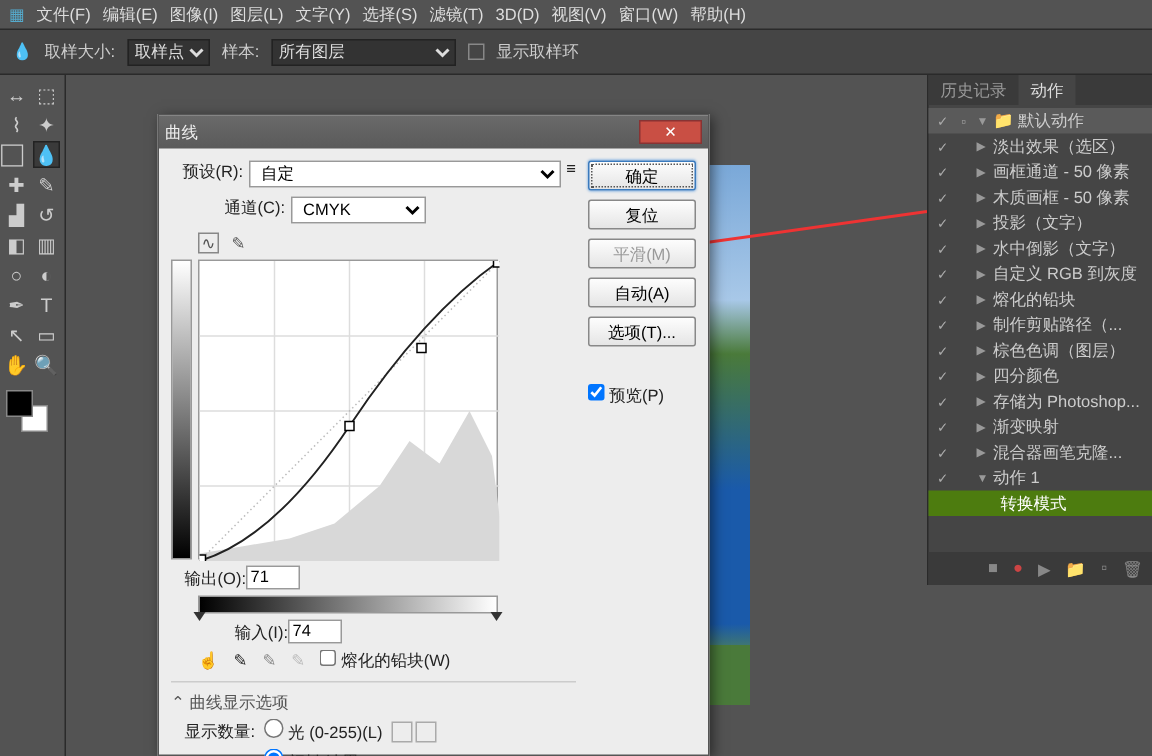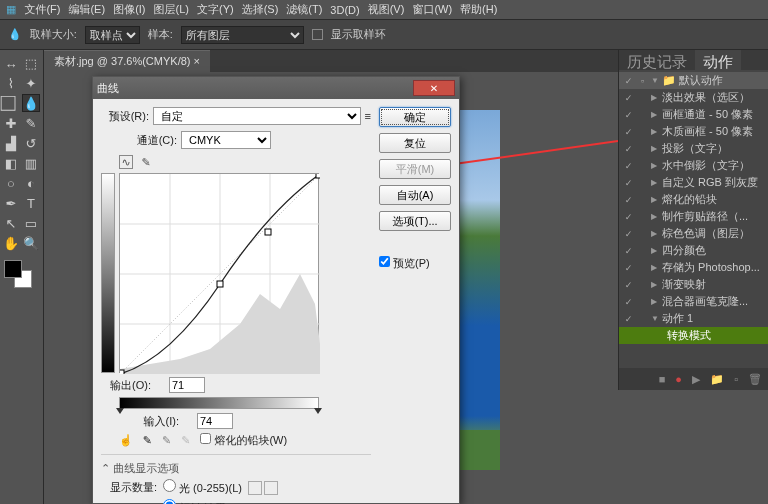"素材.jpg @ 37.6%(CMYK/8) ×" div.tabbar { html: <div> <div><span>素材.jpg @ 37.6%(CMYK/8)</span> <span>×</span></div> </div> -> none }
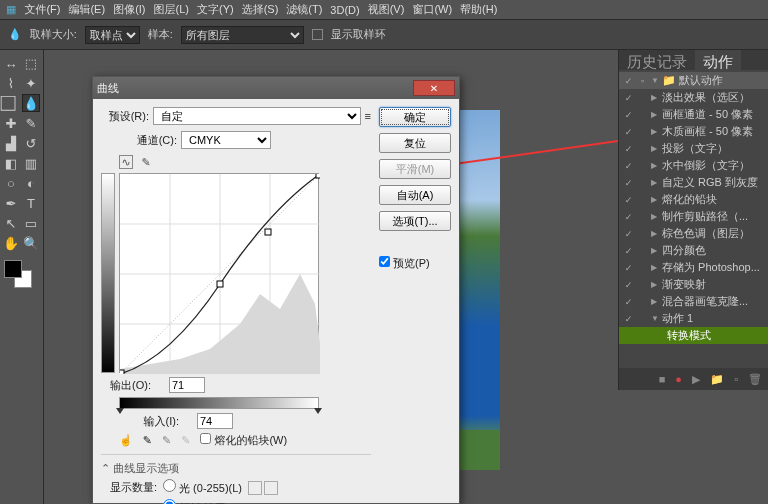"历史记录" .panel-tabs span { font-size: 15px -> 11px }
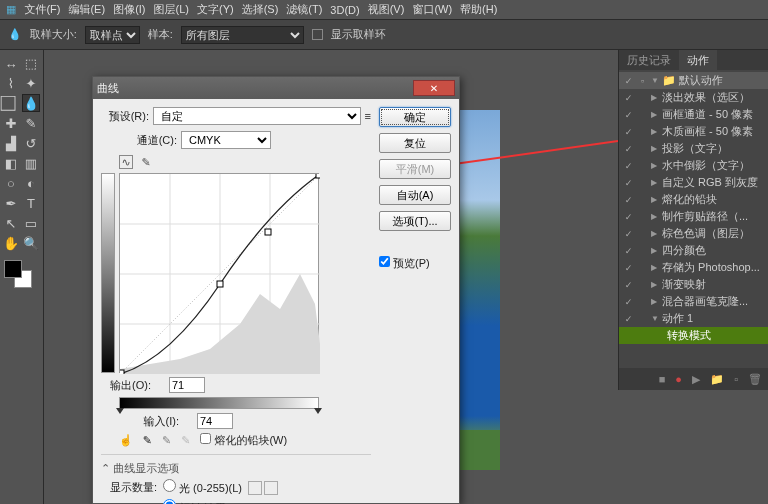"曲线" .dialog { left: 92px -> 105px }
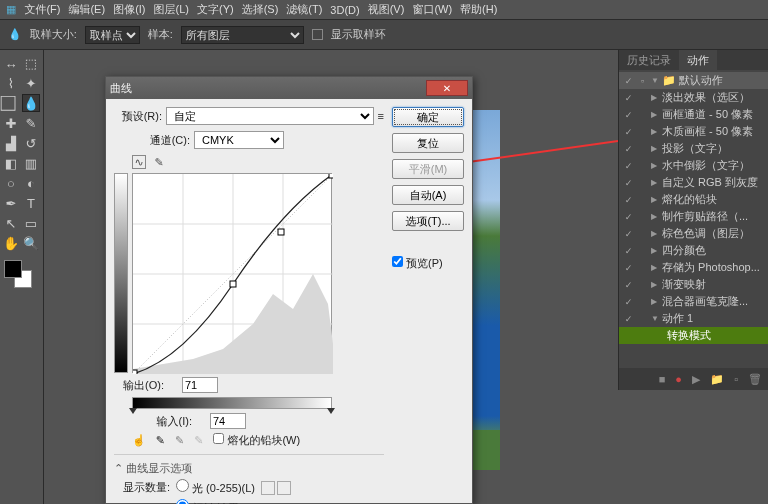"预设(R):" .dlg-row { align-items: center -> none }
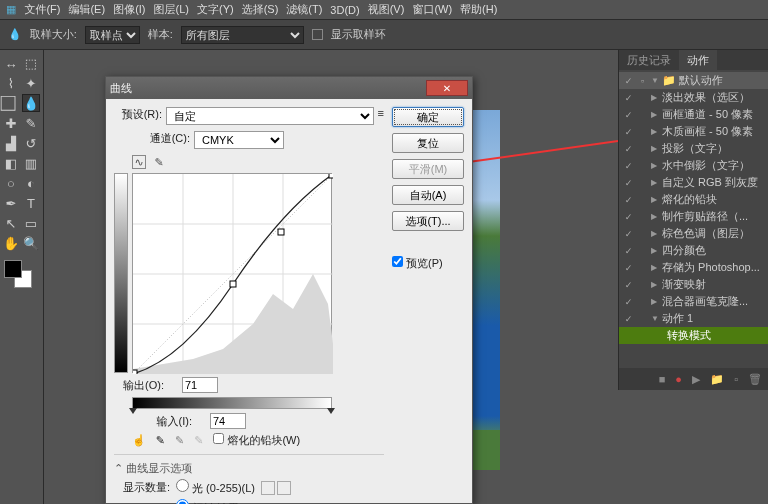"输出(O):" .io-row { gap: 18px -> 0 }
